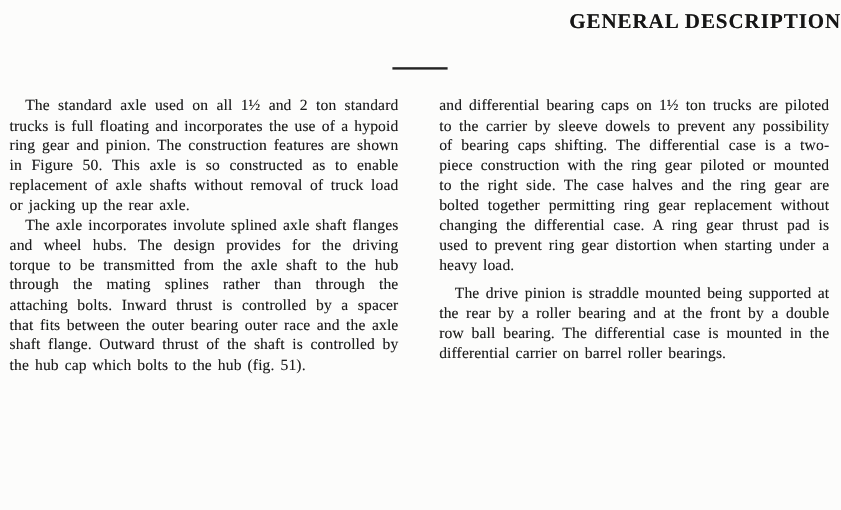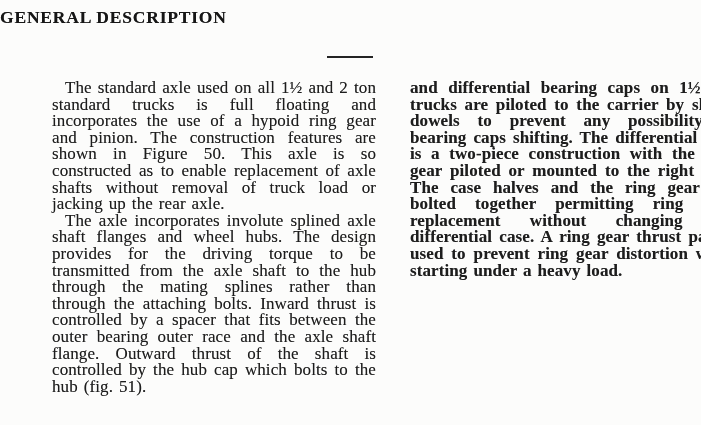"GENERAL DESCRIPTION" .title { text-align: left -> right }
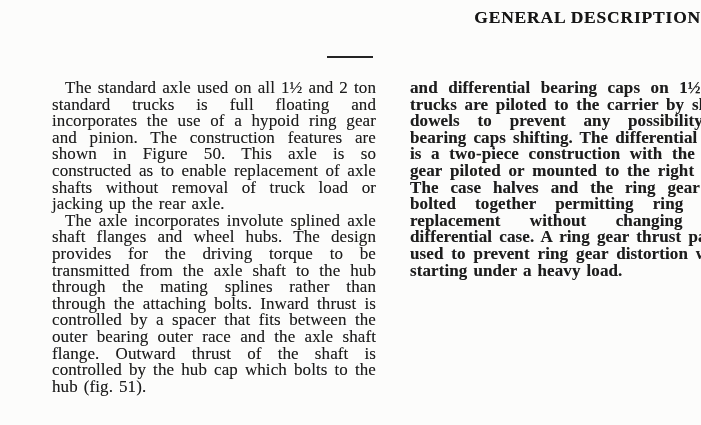"The standard axle used on" .col { font-size: 17px -> 13px; margin-left: 44px -> none }
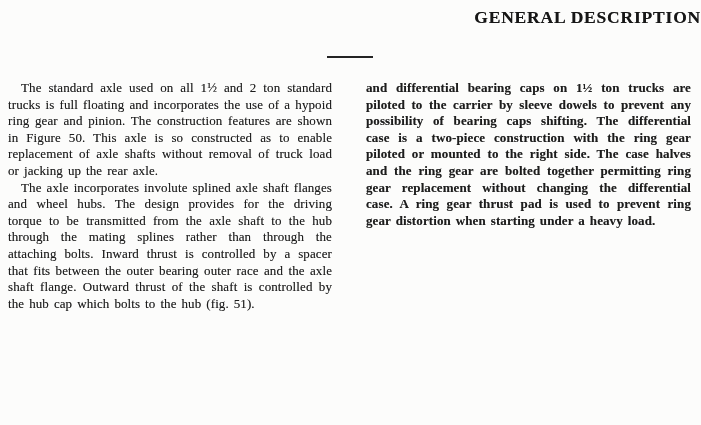"and differential bearing caps on" .col-right { font-weight: bold -> none }
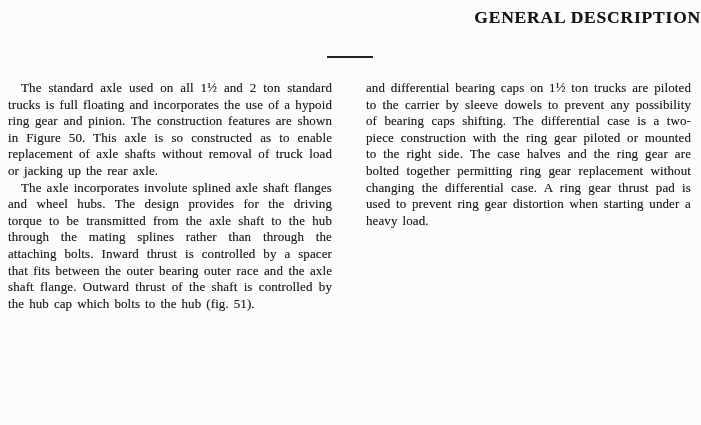"The drive pinion is straddle" p.indent { html: none -> <p>The drive pinion is straddle mounted being supported at the rear by a roller bearing and at the front by a double row ball bearing. The differential case is mounted in the differential carrier on barrel roller bearings.</p> }
